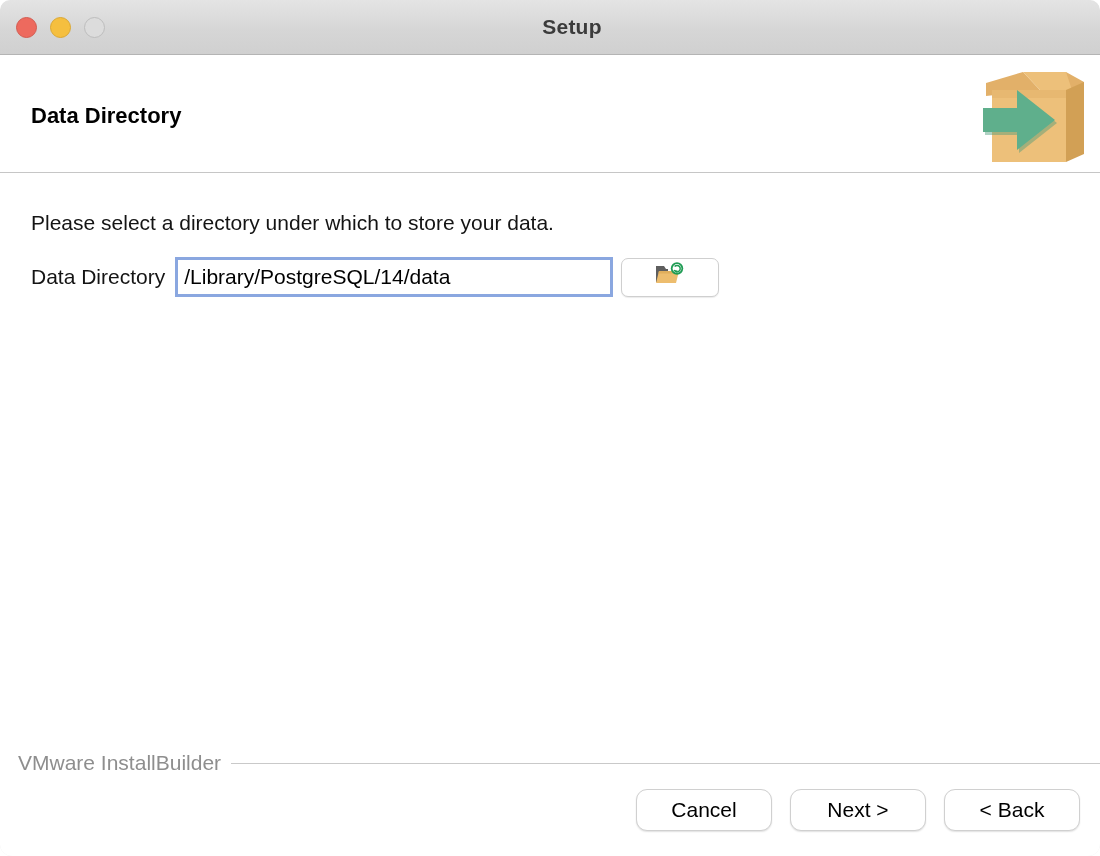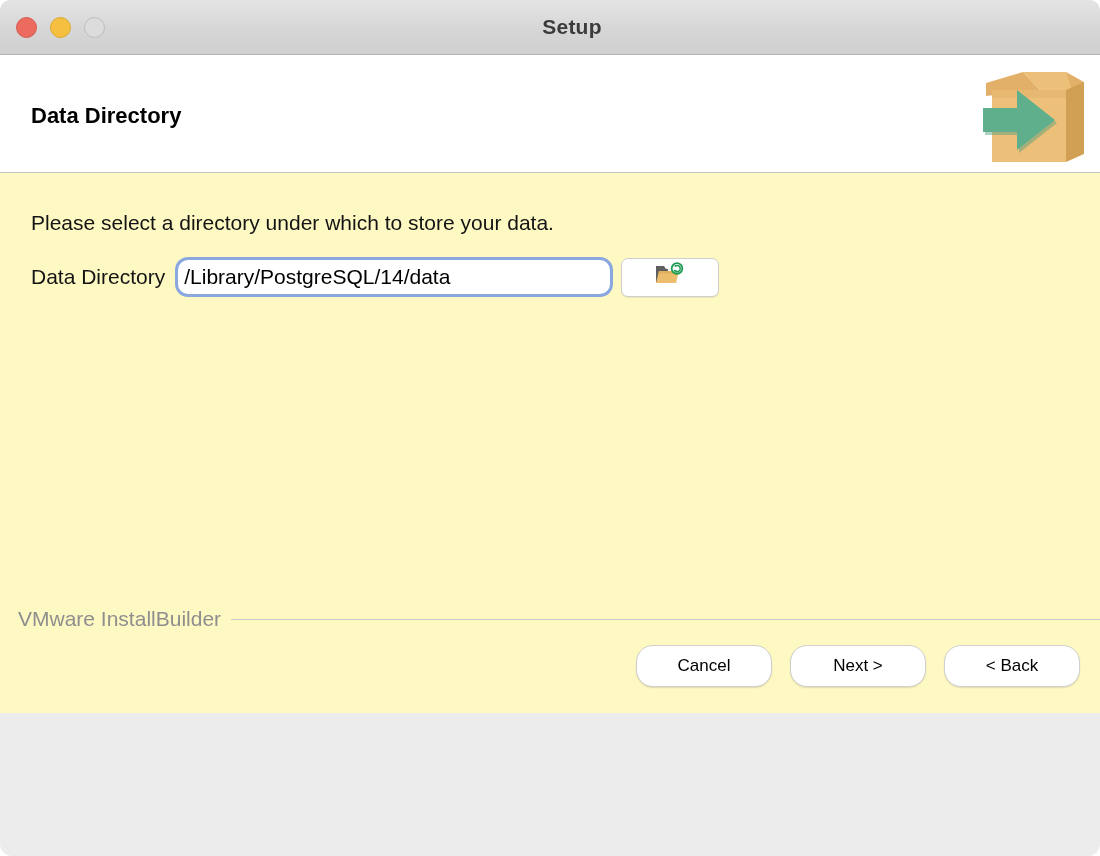"Please select a directory under" .body-area { background: #fef9c3 -> #ffffff; height: 540px -> 684px }
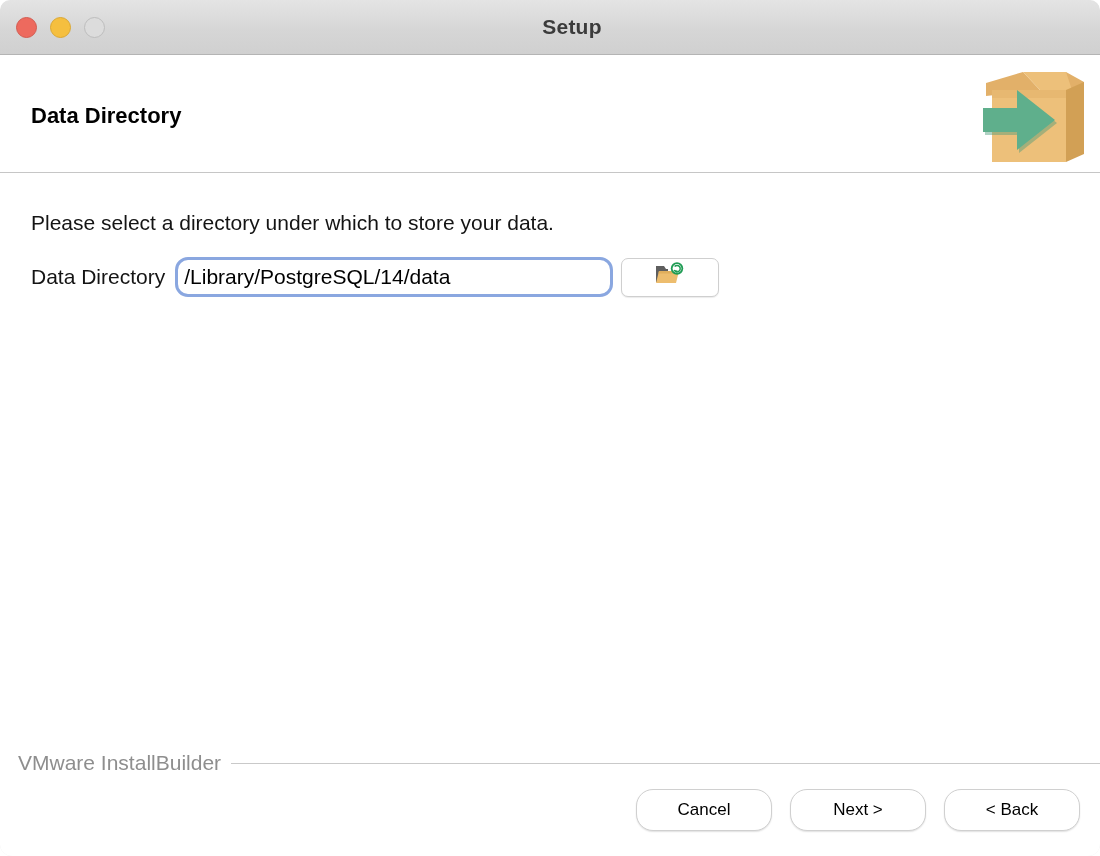"/Library/PostgreSQL/14/data" .dir-input-wrap { border-radius: 13px -> 0 }
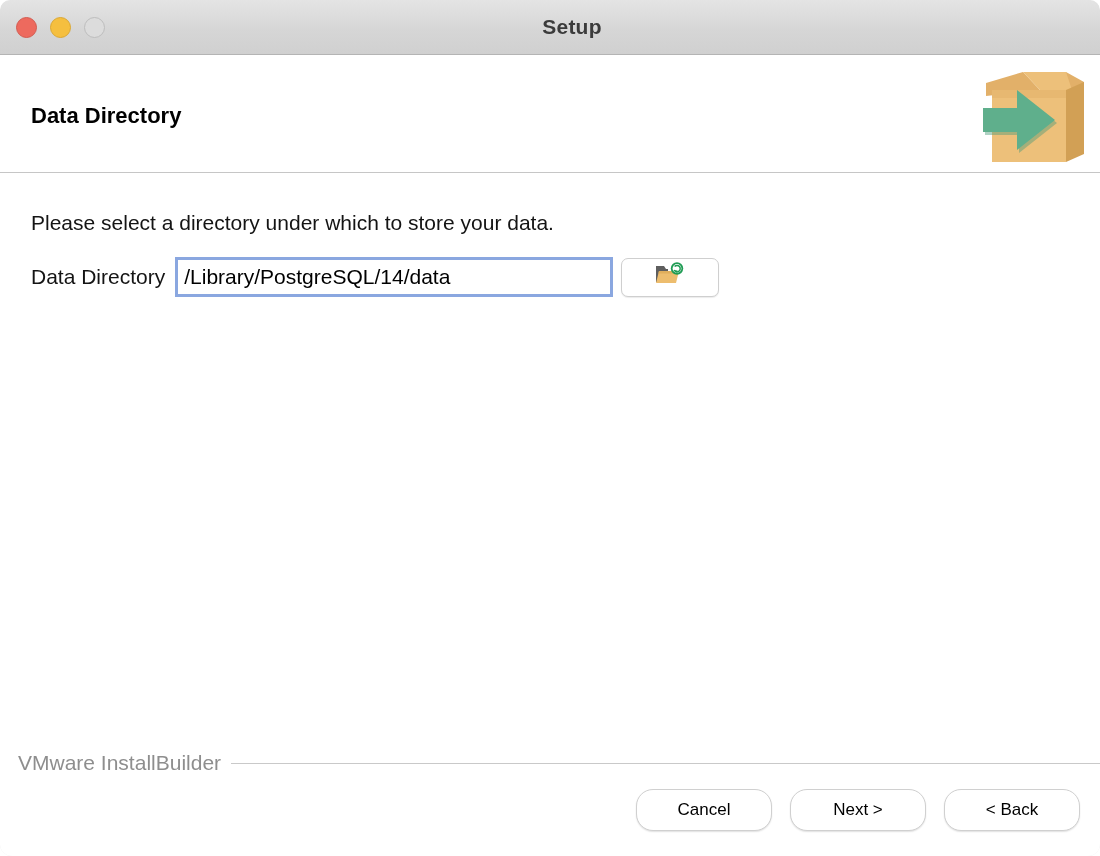"Cancel" .btn { border-radius: 17px -> 11px; font-size: 17px -> 21px }
